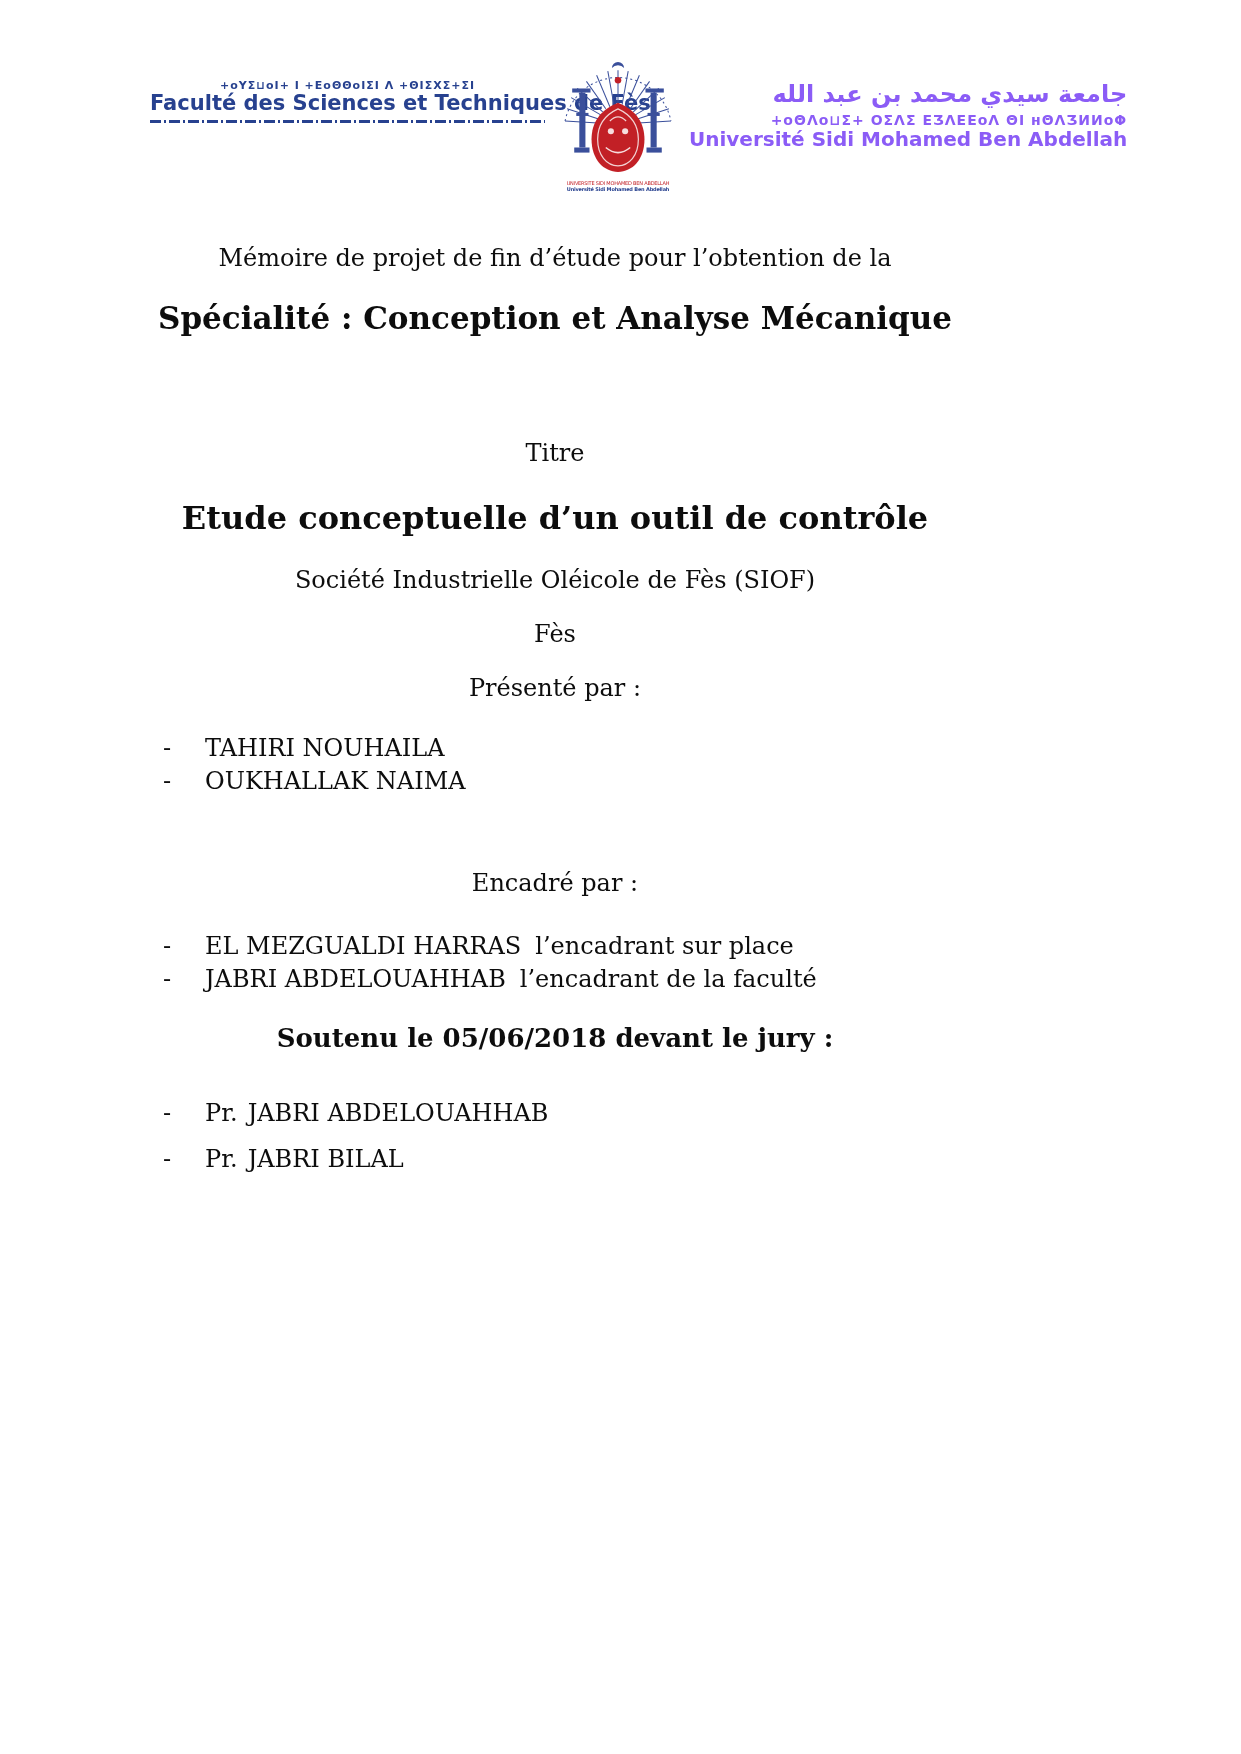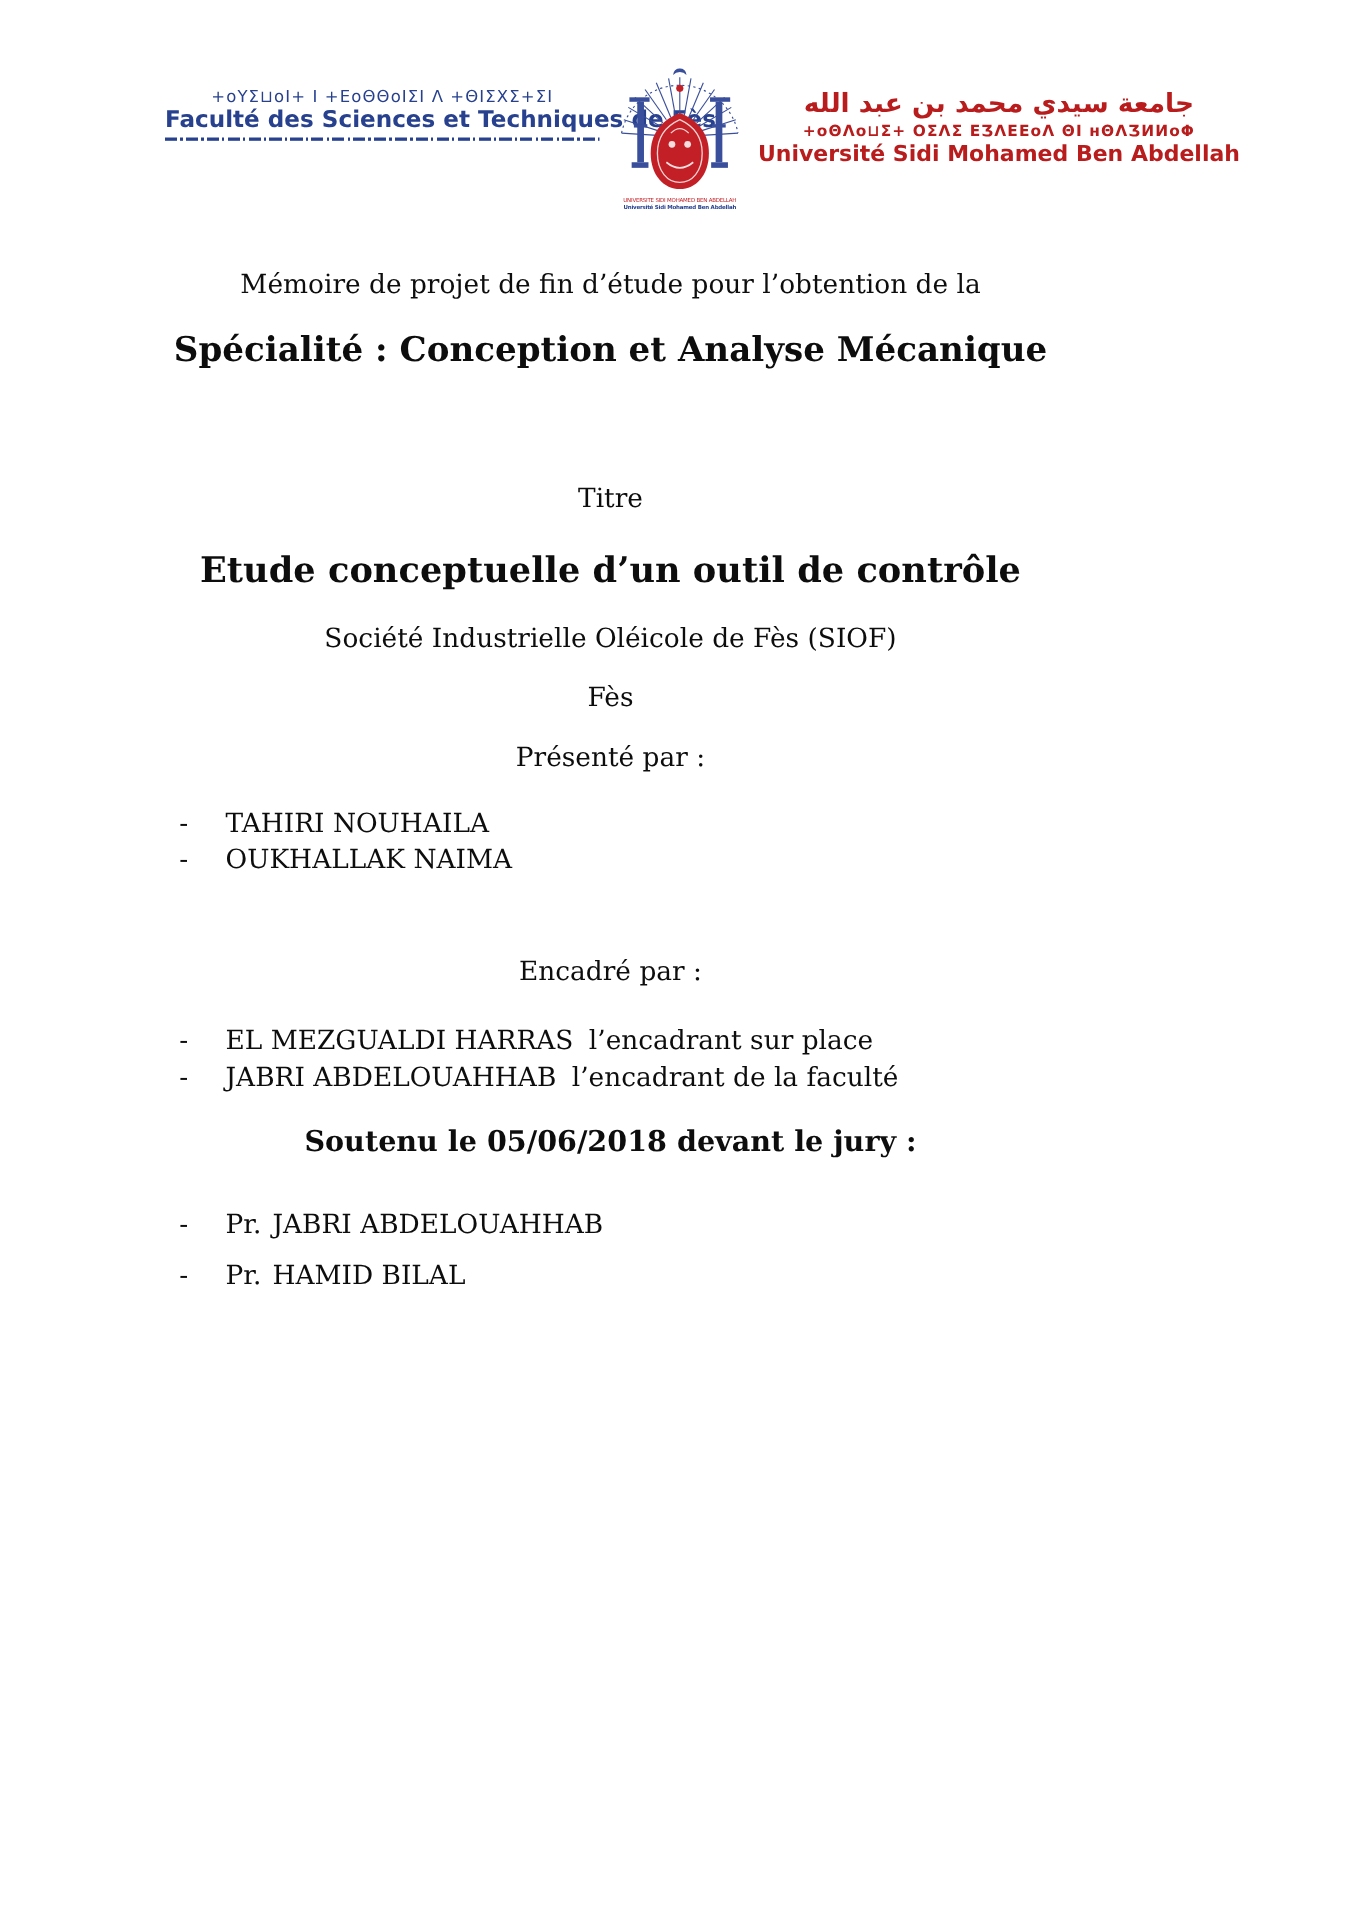"+oYΣ⊔oI+ I +ΕoΘΘoIΣI Λ +ΘIΣXΣ+ΣI" .faculty-block .tf { font-size: 15px -> 11px; font-weight: normal -> bold }
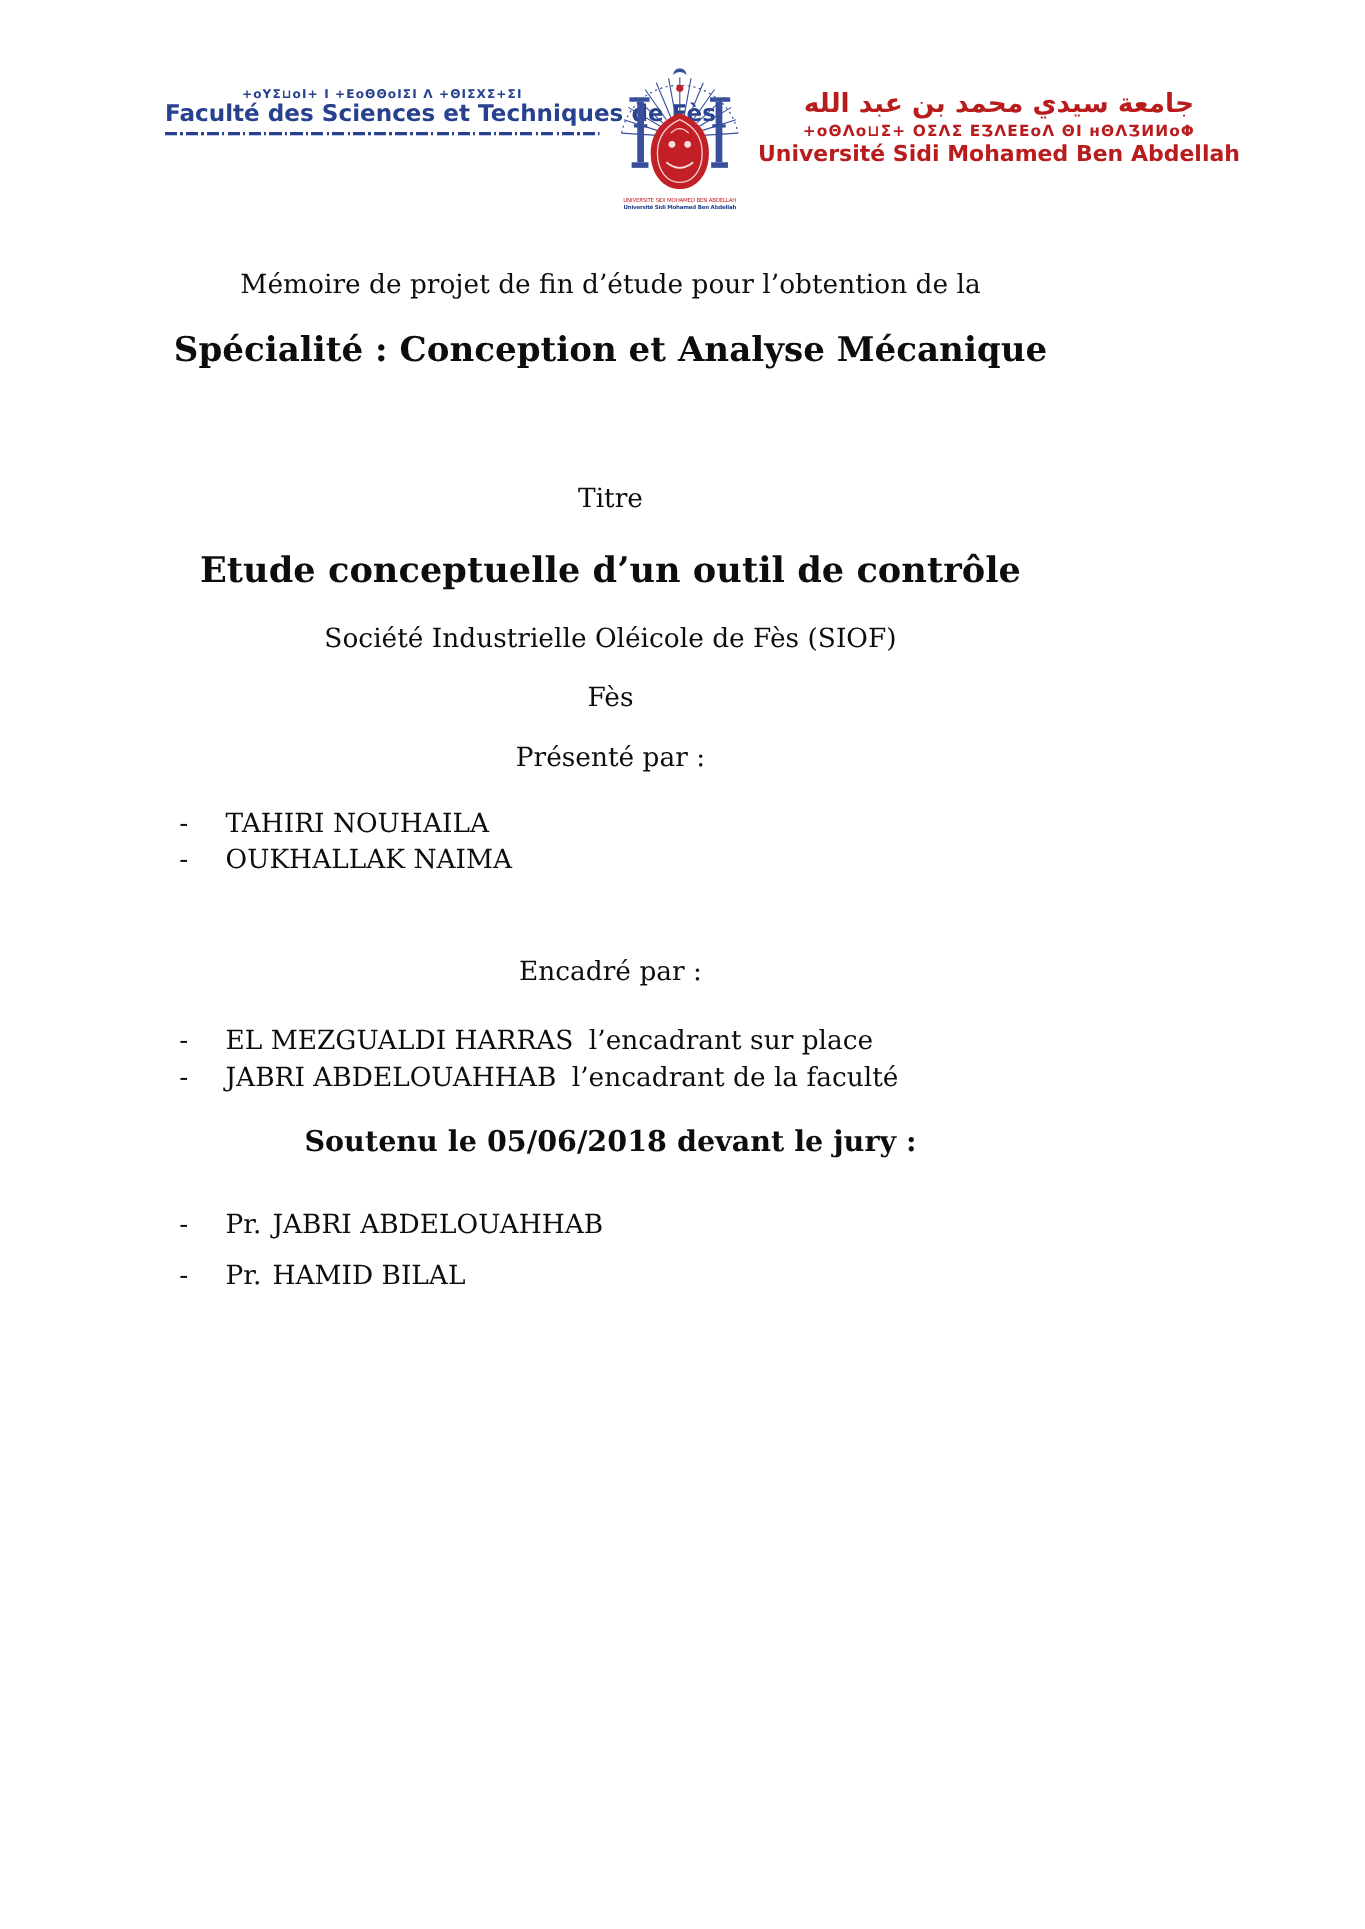"جامعة سيدي محمد بن عبد" .univ-block { color: #b91c1c -> #8b5cf6; text-align: center -> right }
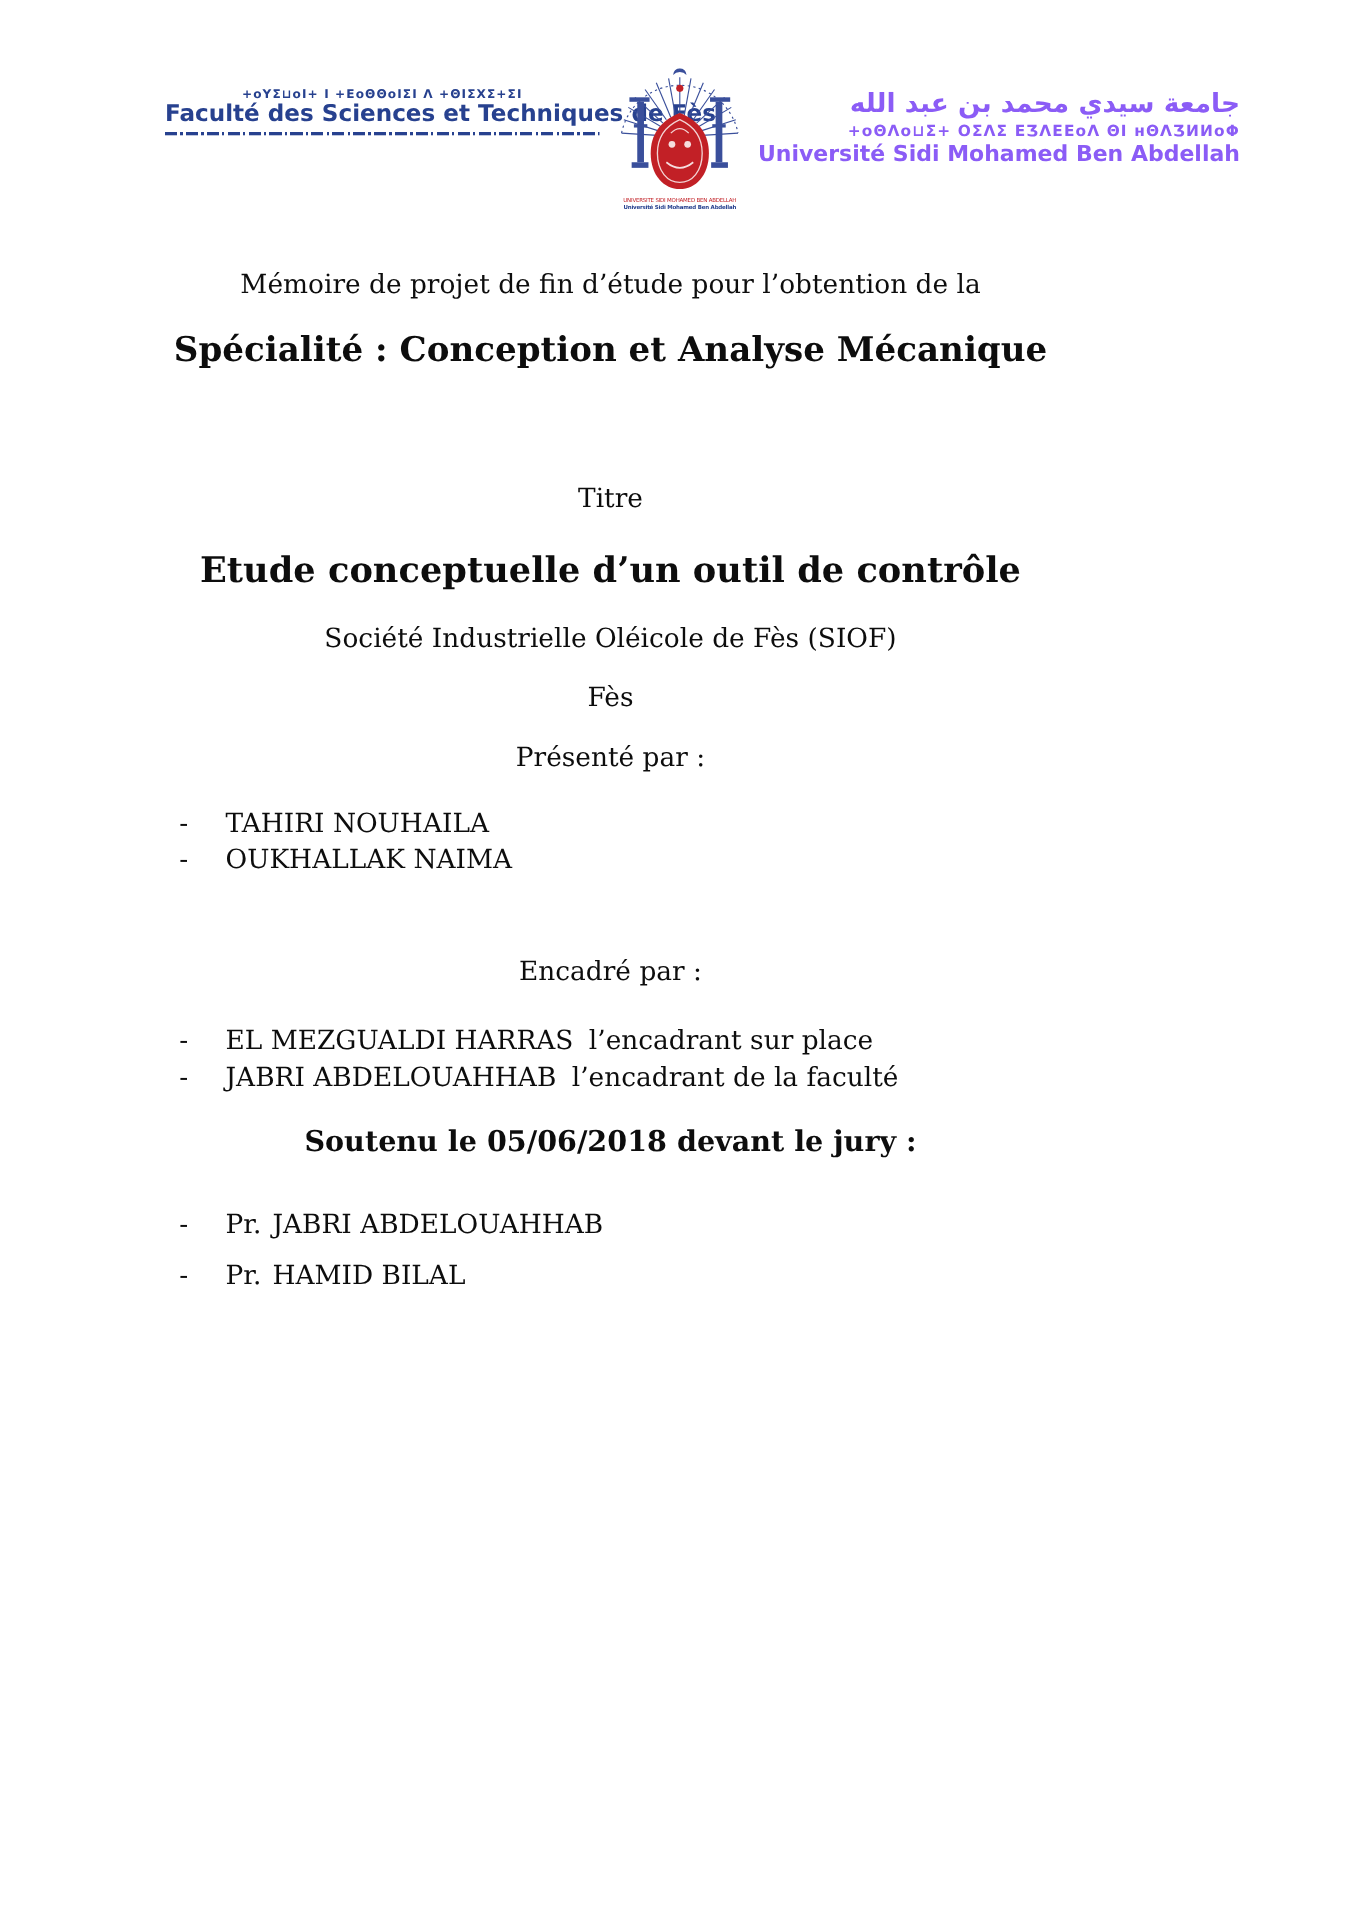"HAMID BILAL" span { text: HAMID -> JABRI }
